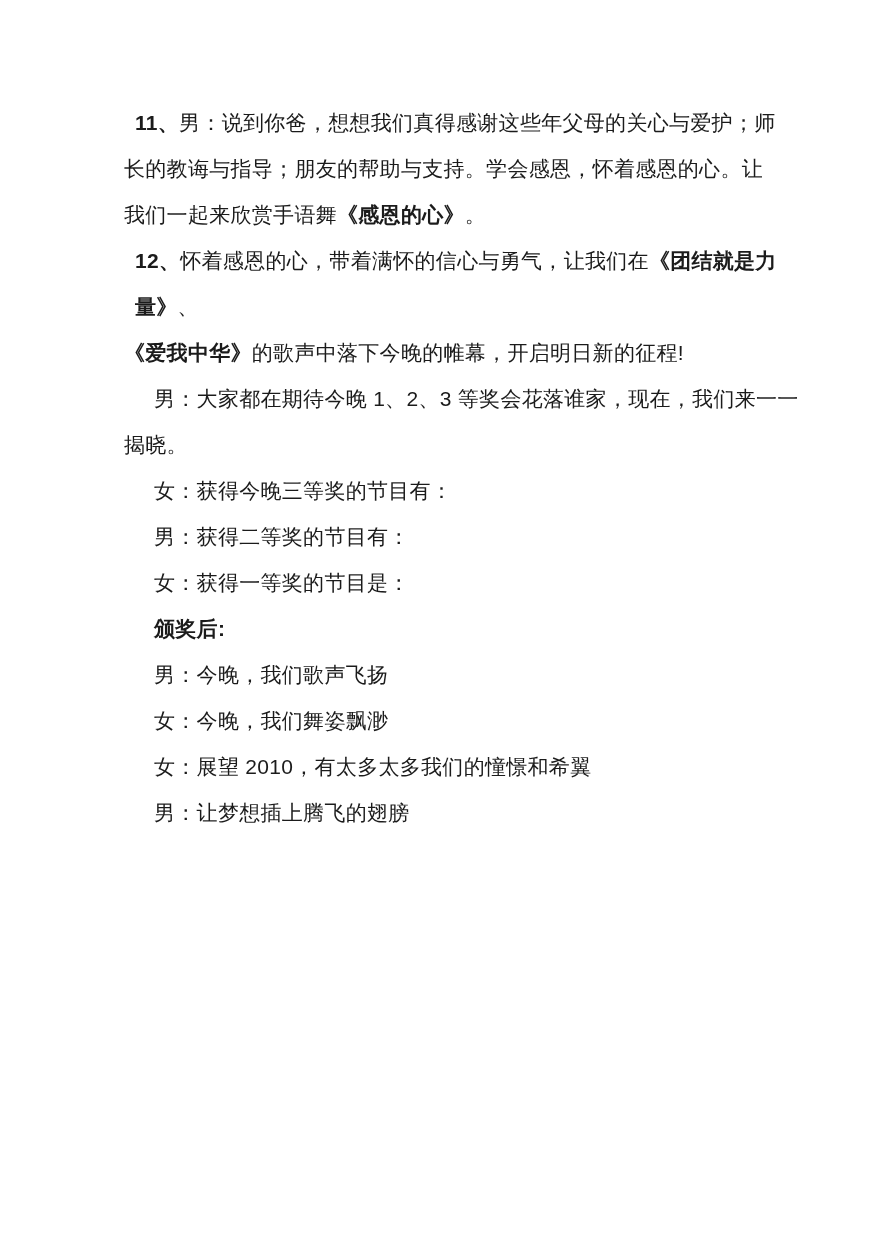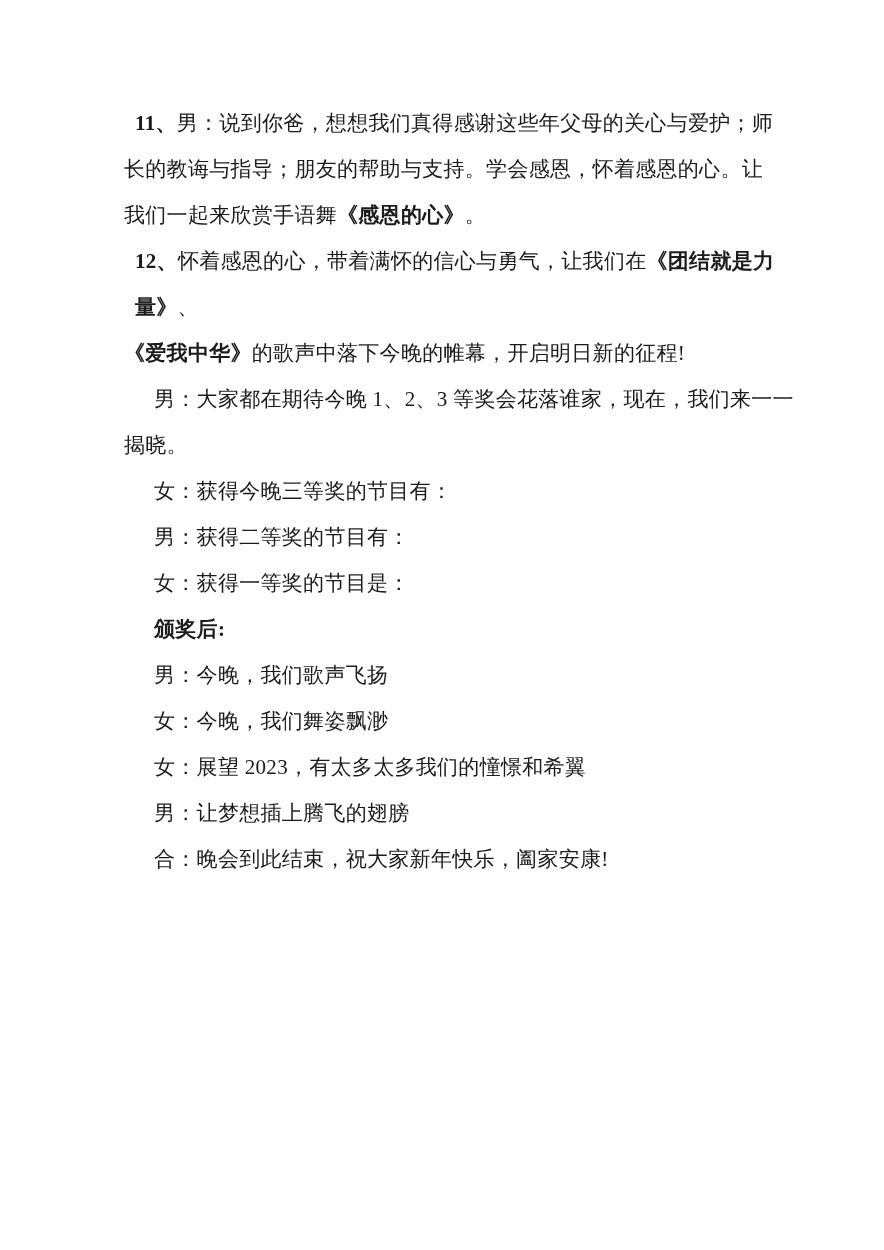"11、男：说到你爸，想想我们真得感谢这些年父母的关心与爱护；师" .page { font-family: Liberation Serif, serif -> Liberation Sans, sans-serif }
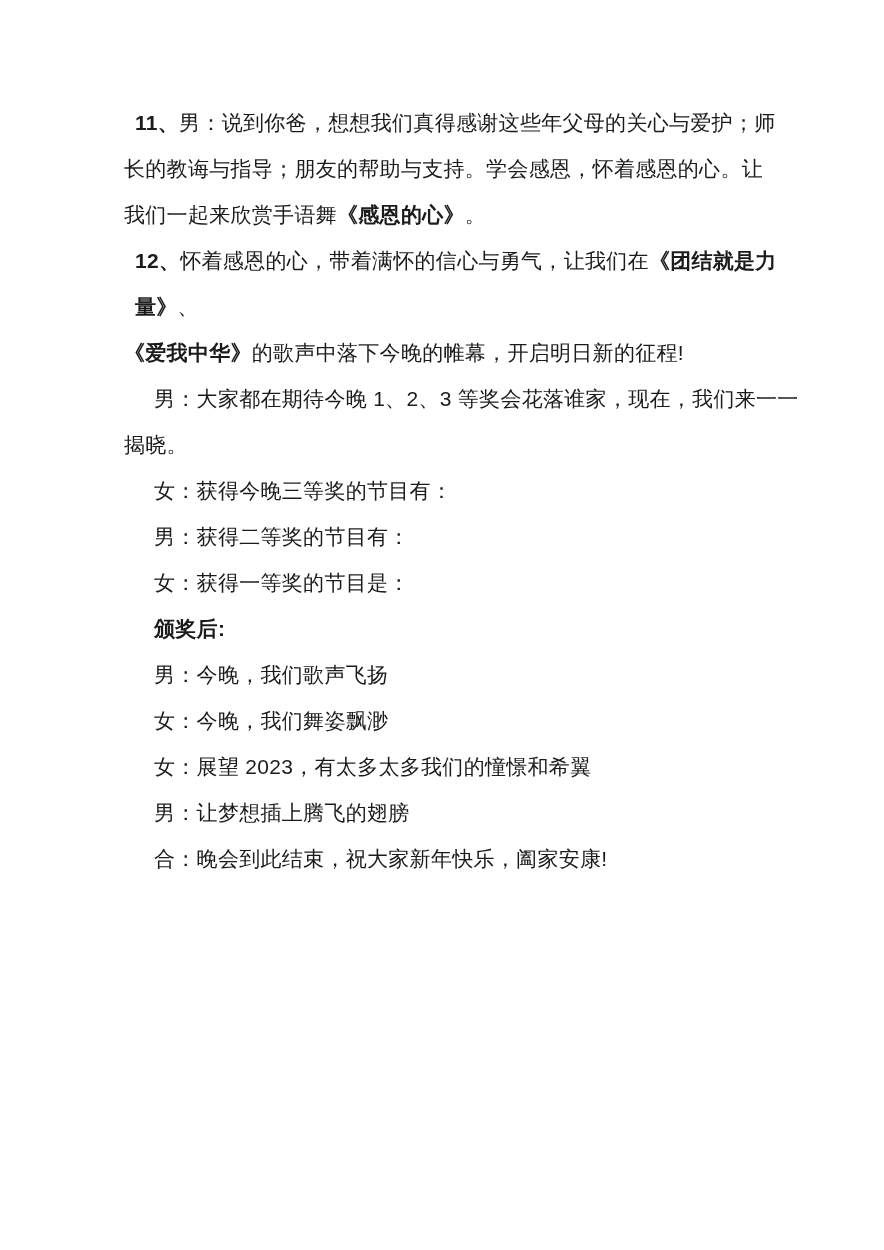"女：展望 2023，有太多太多我们的憧憬和希翼" span.seg-regular { text: 2023 -> 2010 }
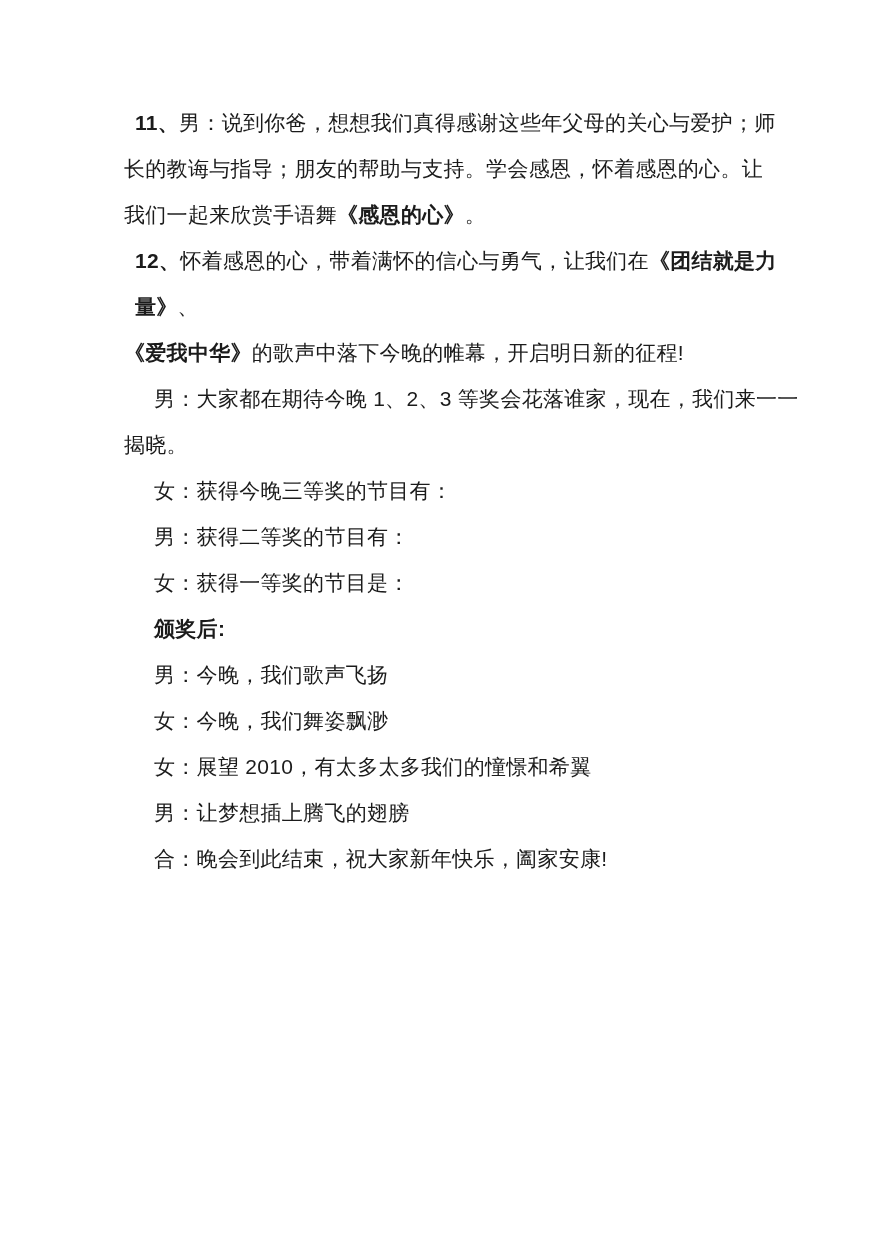"合：晚会到此结束，祝大家新年快乐，阖家安康!" div.line { html: <div><span>合：晚会到此结束，祝大家新年快乐，阖家安康!</span></div> -> none }
